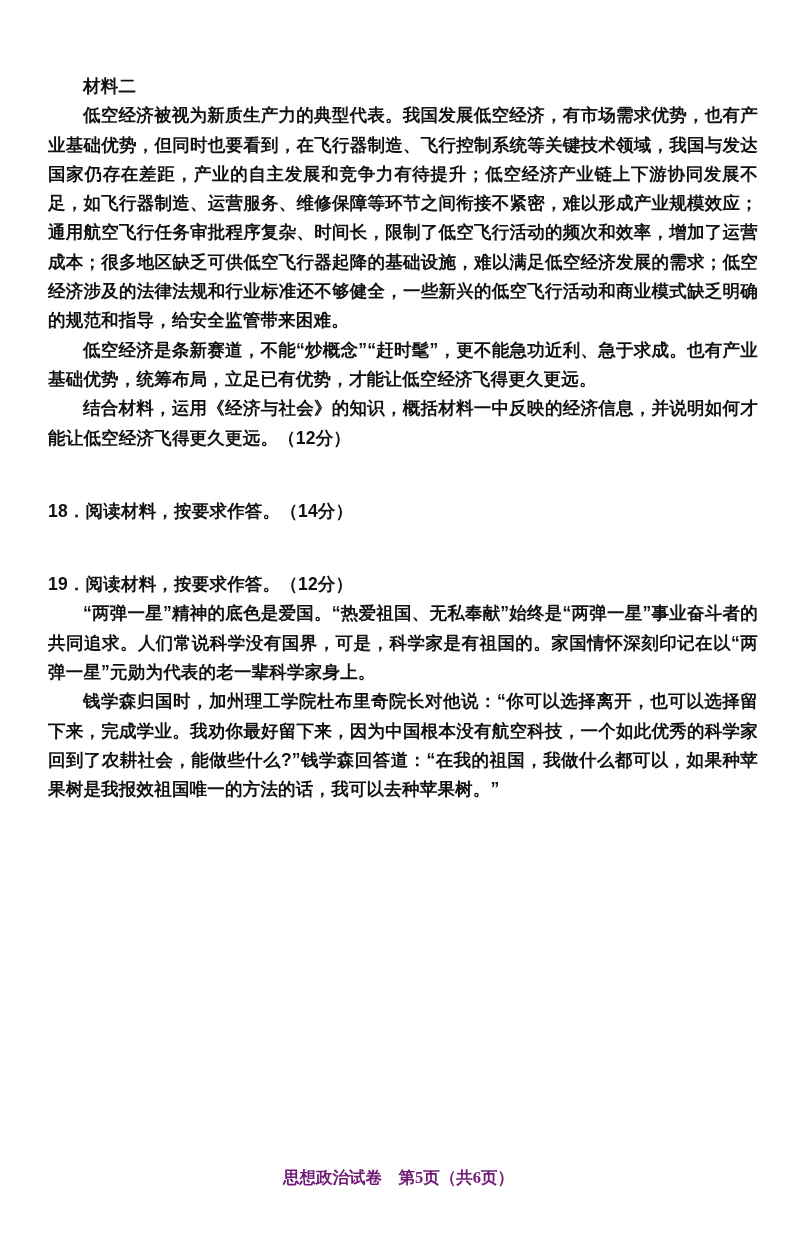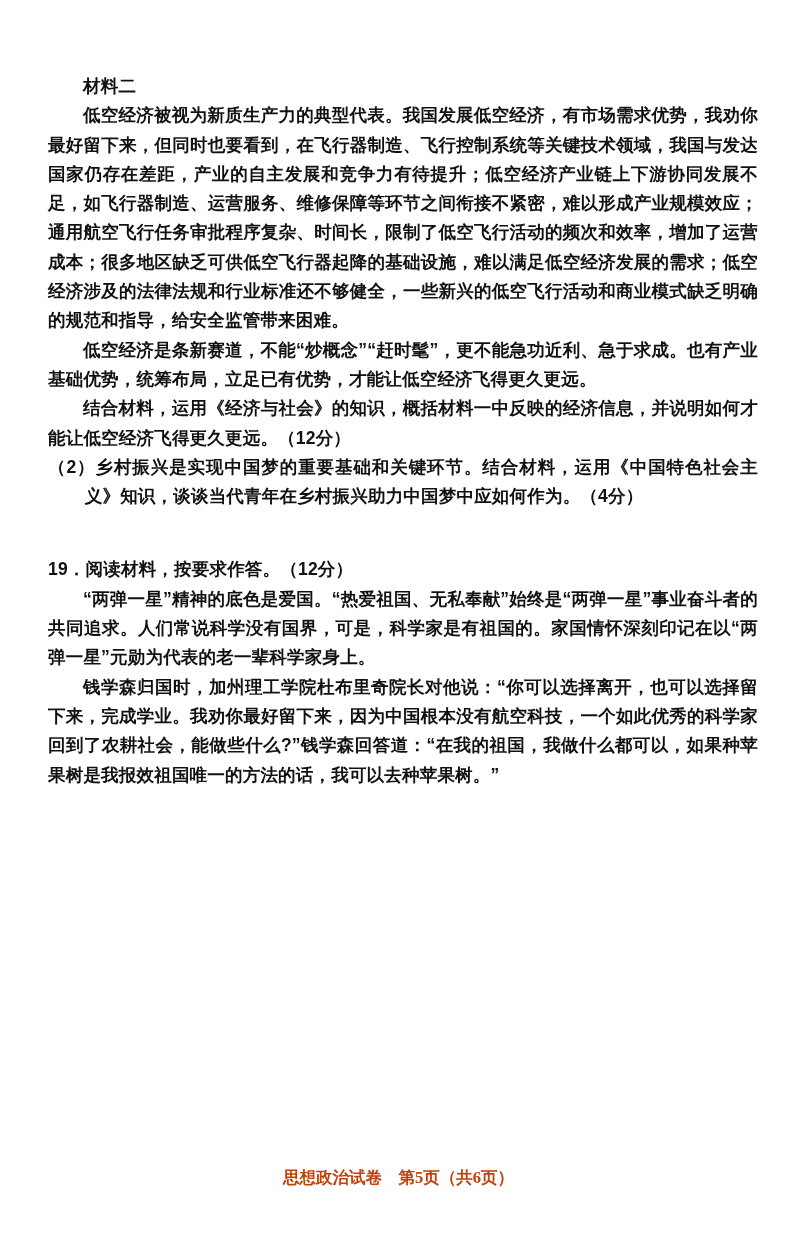"低空经济被视为新质生产力的典型代表。我国发展低空经济，有市场需求优势，我劝你最好" p.indent { text: 我劝你最好留下来 -> 也有产业基础优势 }
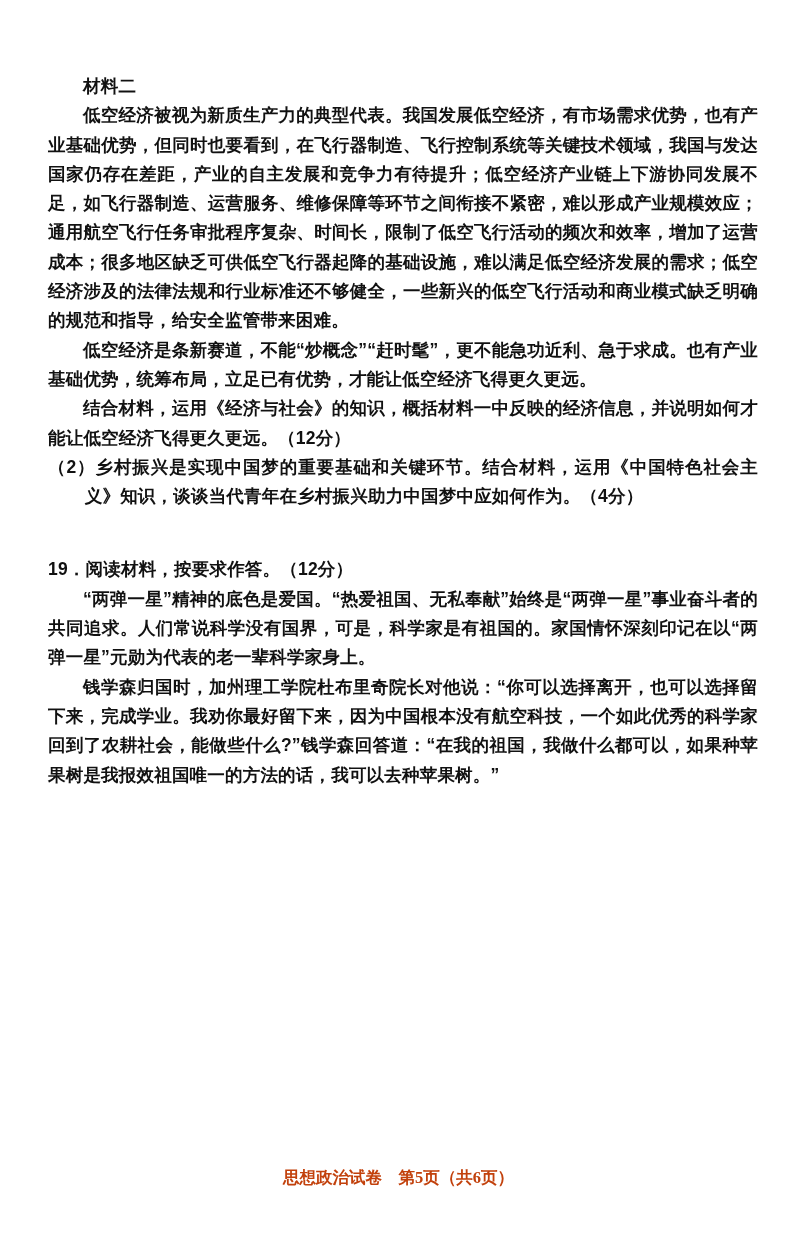"18．阅读材料，按要求作答。（14分）" p.q-header { html: none -> <p>18．阅读材料，按要求作答。（14分）</p> }
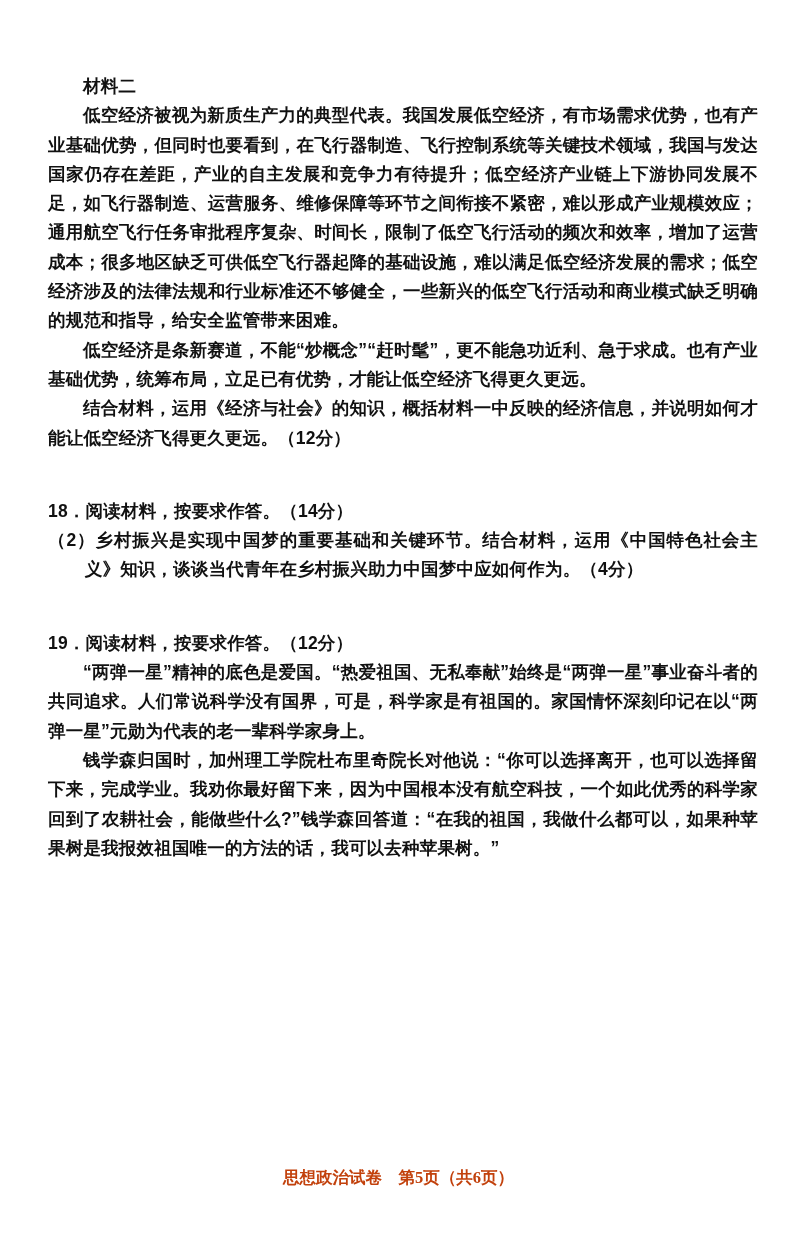"（2）乡村振兴是实现中国梦的重要基础和关键环节。结合材料，运用《中国特色社会主义" p.hang { html: <p>（2）乡村振兴是实现中国梦的重要基础和关键环节。结合材料，运用《中国特色社会主义》知识，谈谈当代青年在乡村振兴助力中国梦中应如何作为。（4分）</p> -> none }
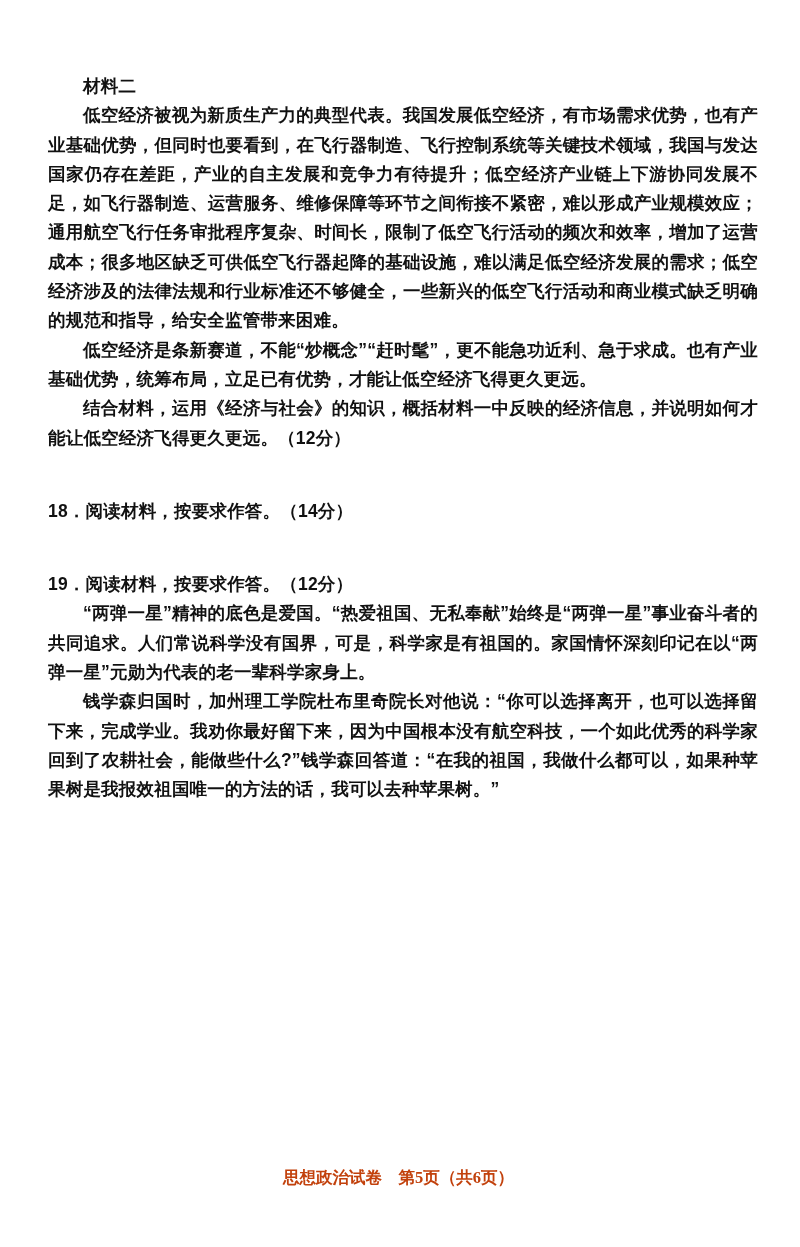"思想政治试卷 第5页（共6页）" .footer { color: #c2410c -> #701a75 }
